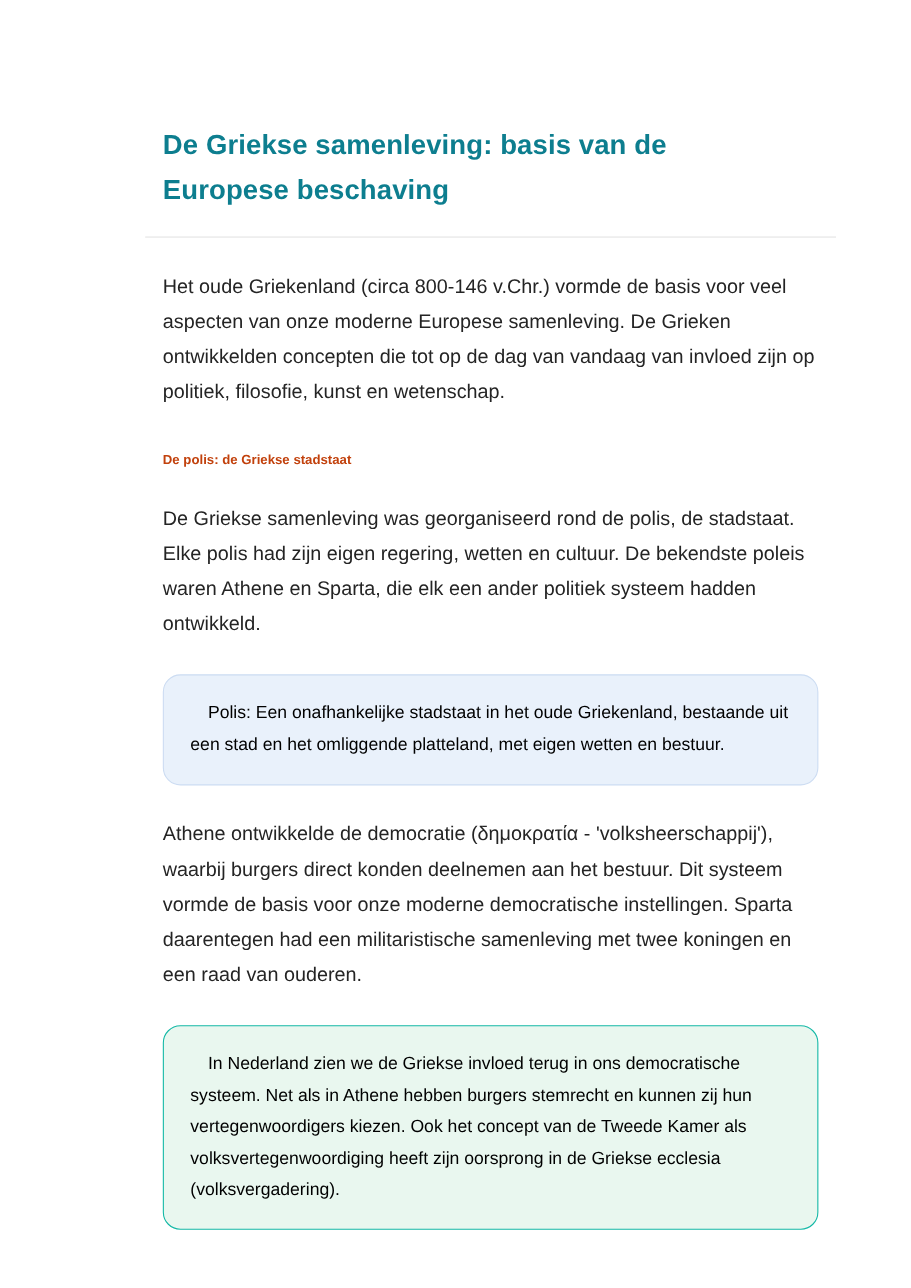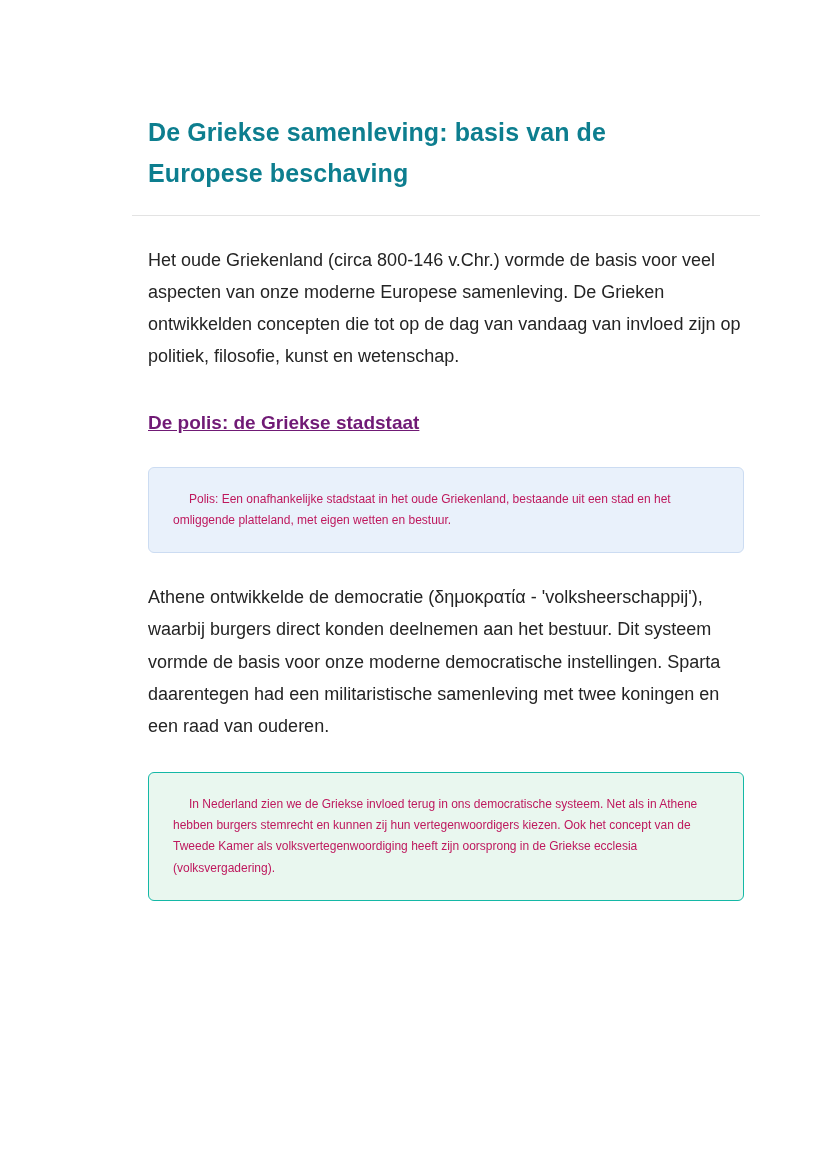"De polis: de Griekse stadstaat" .section-heading { color: #701a75 -> #c2410c; font-size: 19px -> 12px; text-decoration: underline -> none }
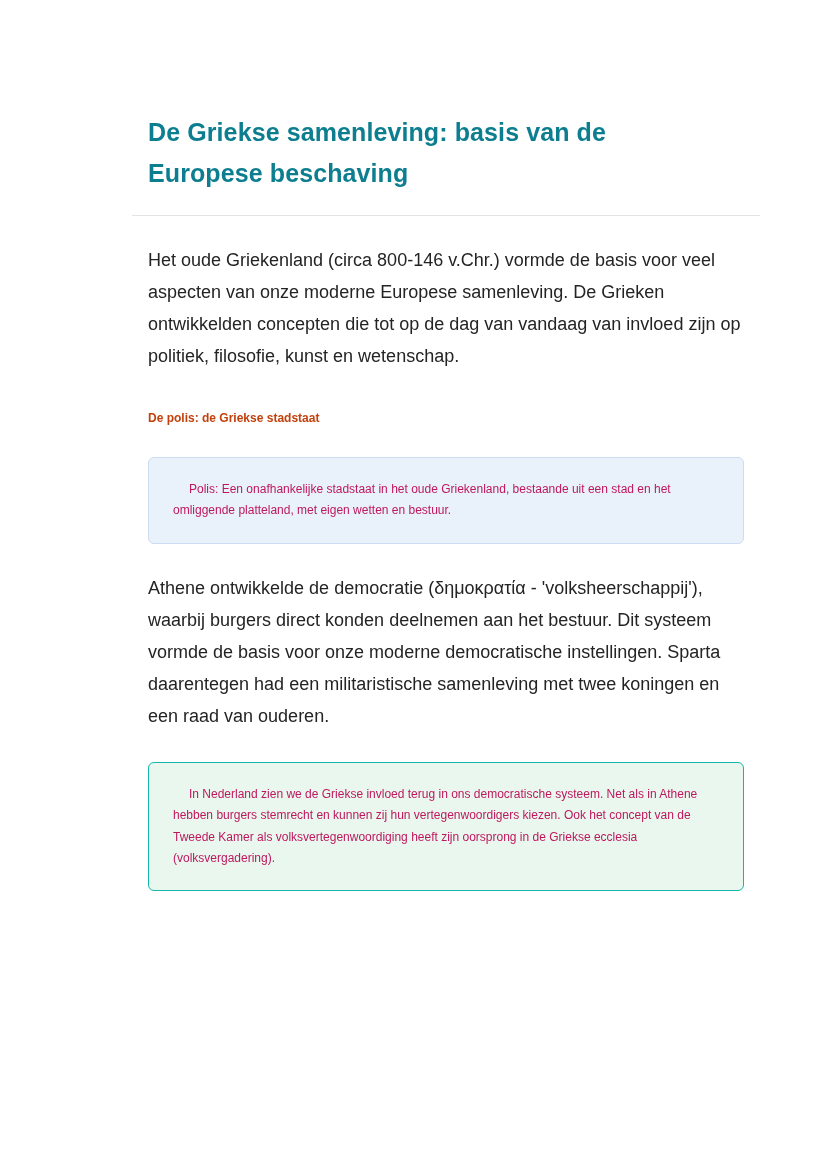"De Griekse samenleving was georganiseerd" p.paragraph { html: none -> <p>De Griekse samenleving was georganiseerd rond de polis, de stadstaat. Elke polis had zijn eigen regering, wetten en cultuur. De bekendste poleis waren Athene en Sparta, die elk een ander politiek systeem hadden ontwikkeld.</p> }
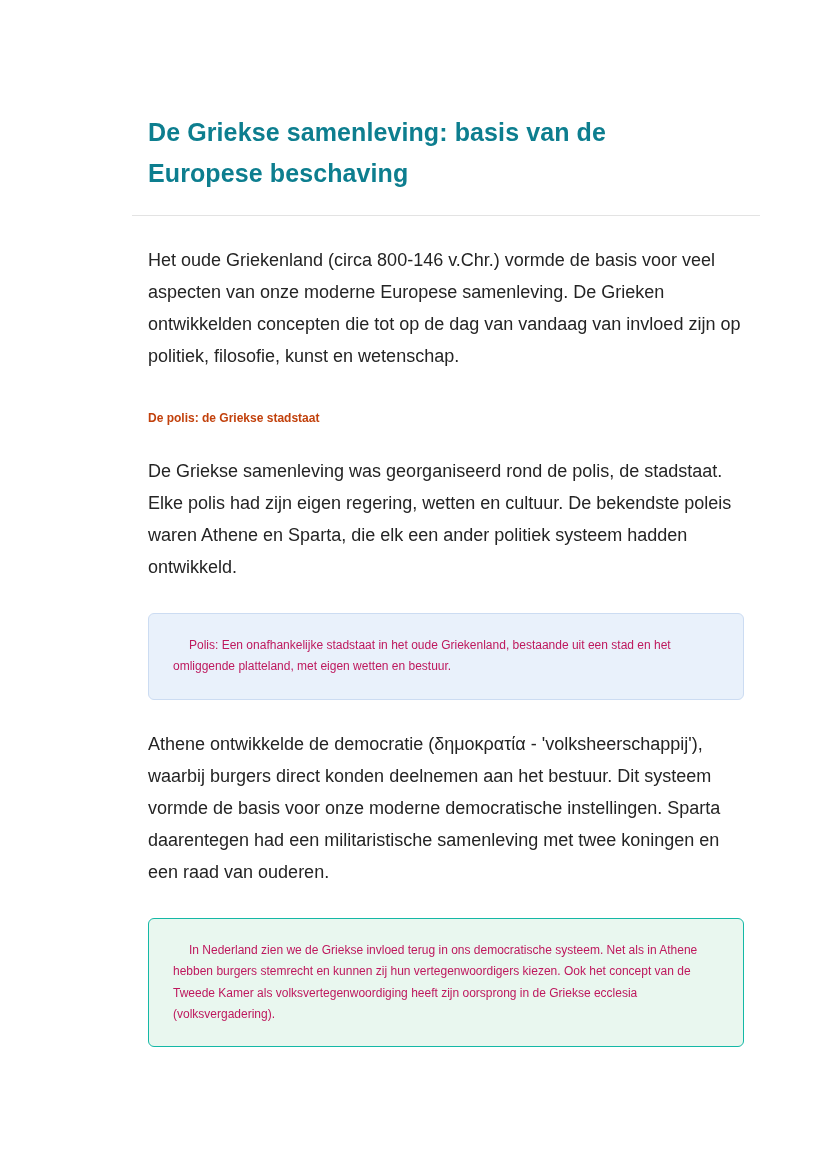"Polis: Een onafhankelijke stadstaat in" .info-box { border-radius: 6px -> 16px; color: #be185d -> #000000; font-size: 12px -> 16px }
